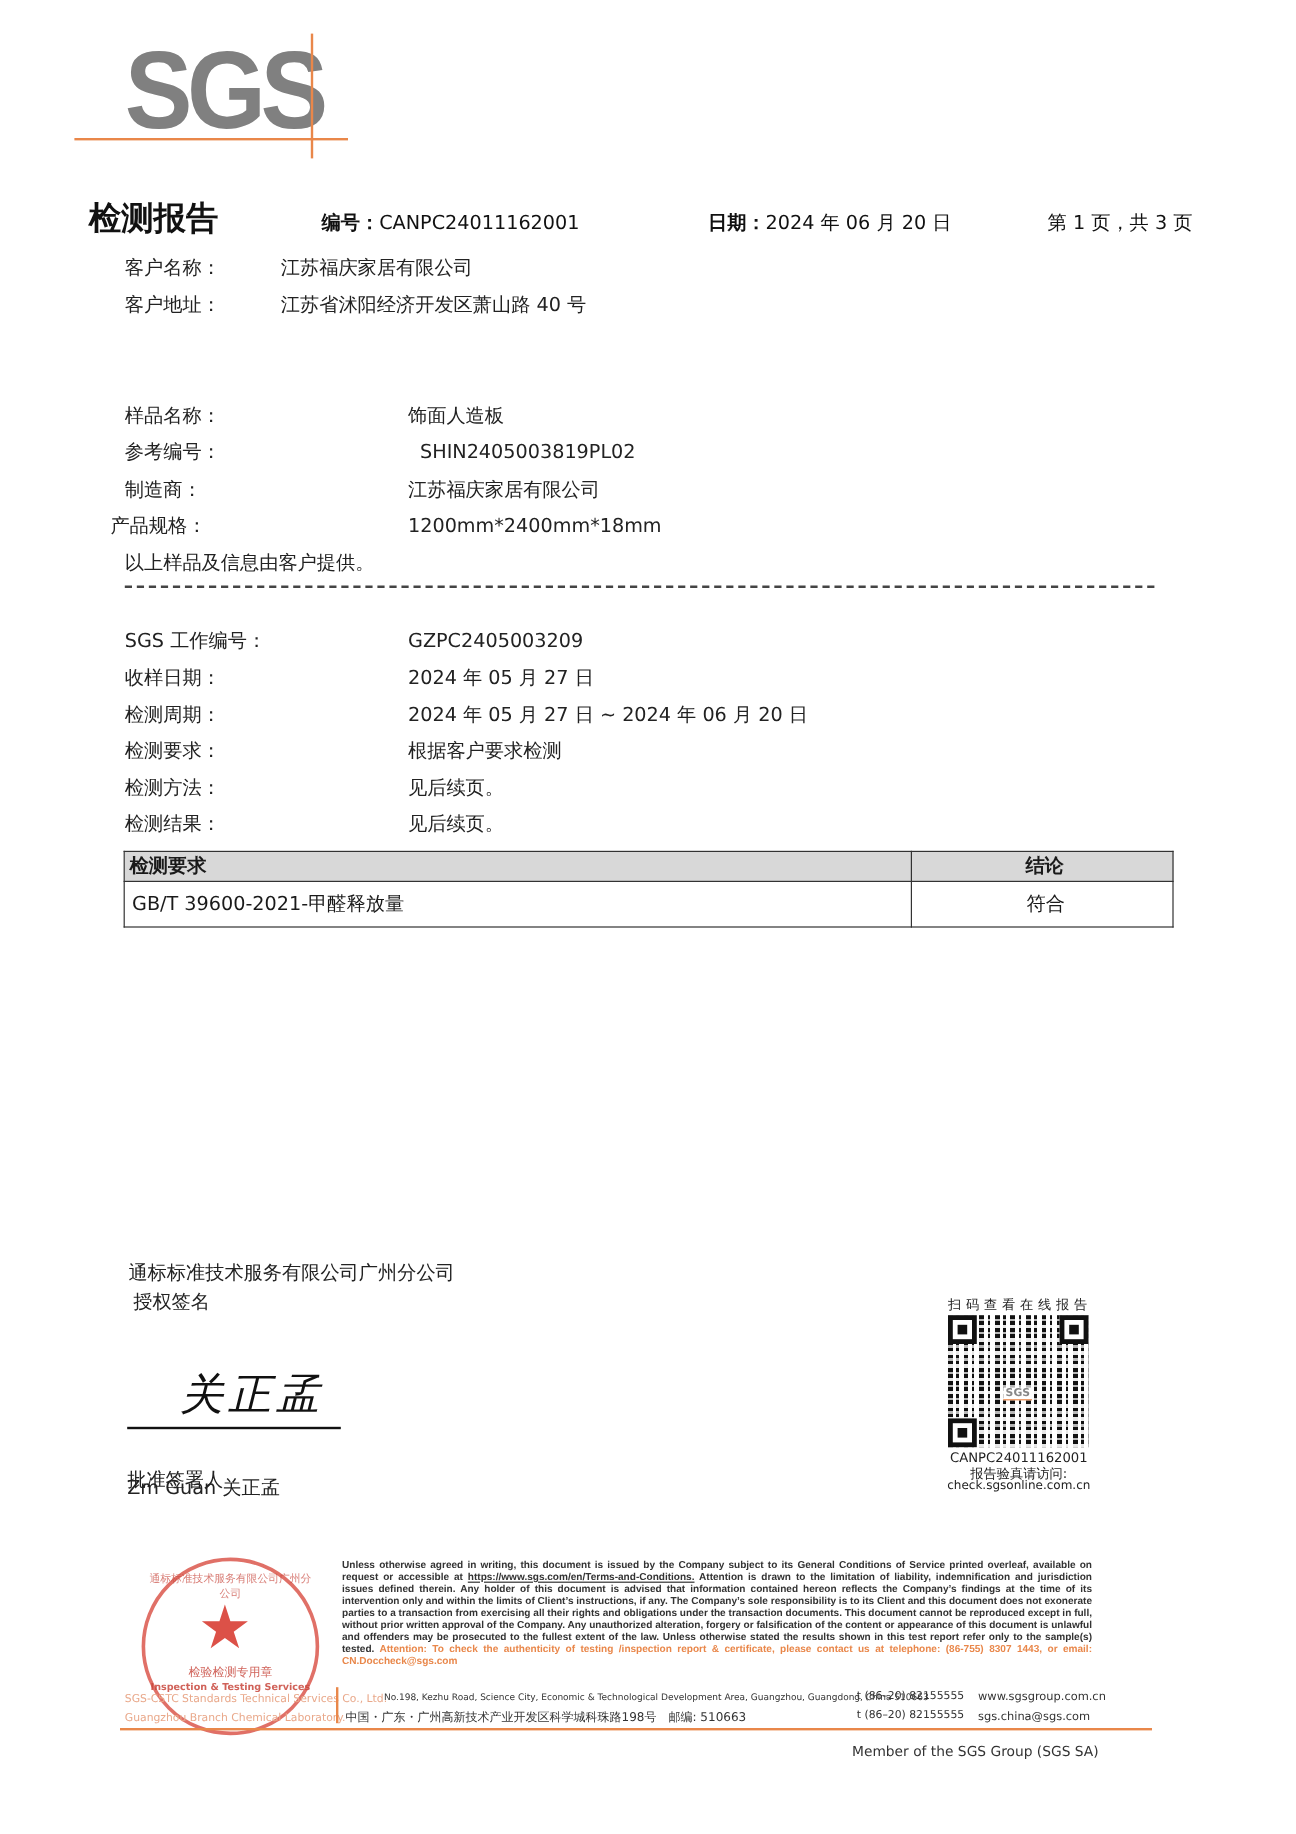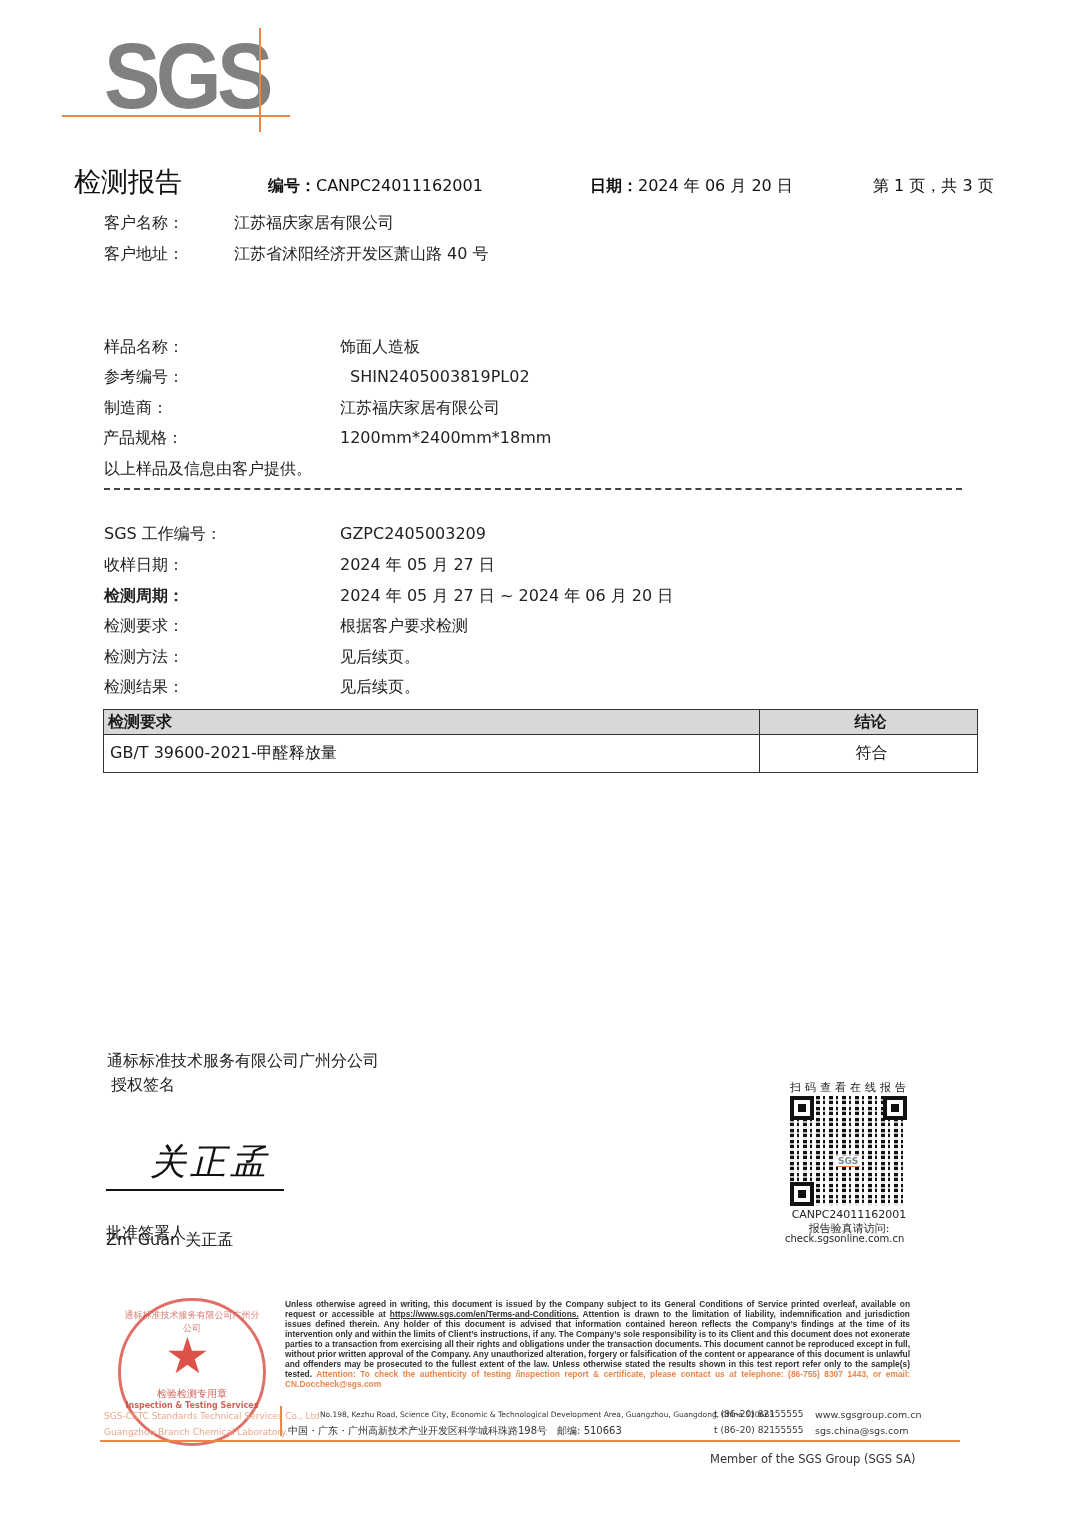"检测报告" .title { font-weight: normal -> bold }
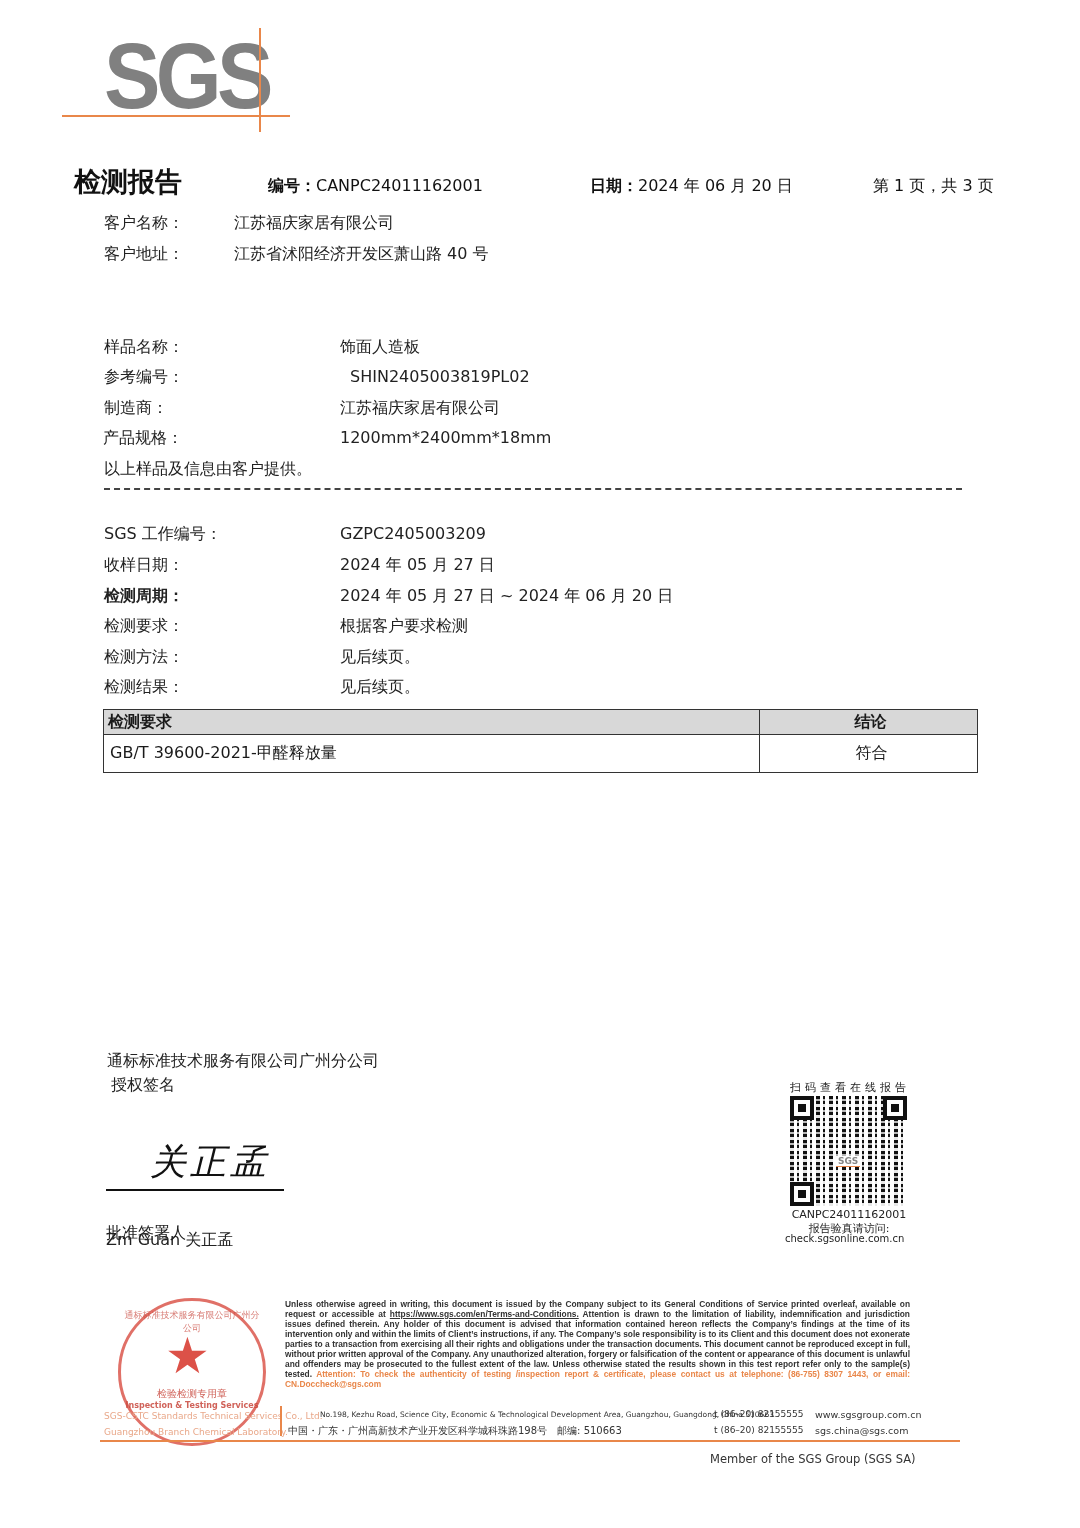"产品规格：" div.abs { left: 103px -> 92px }
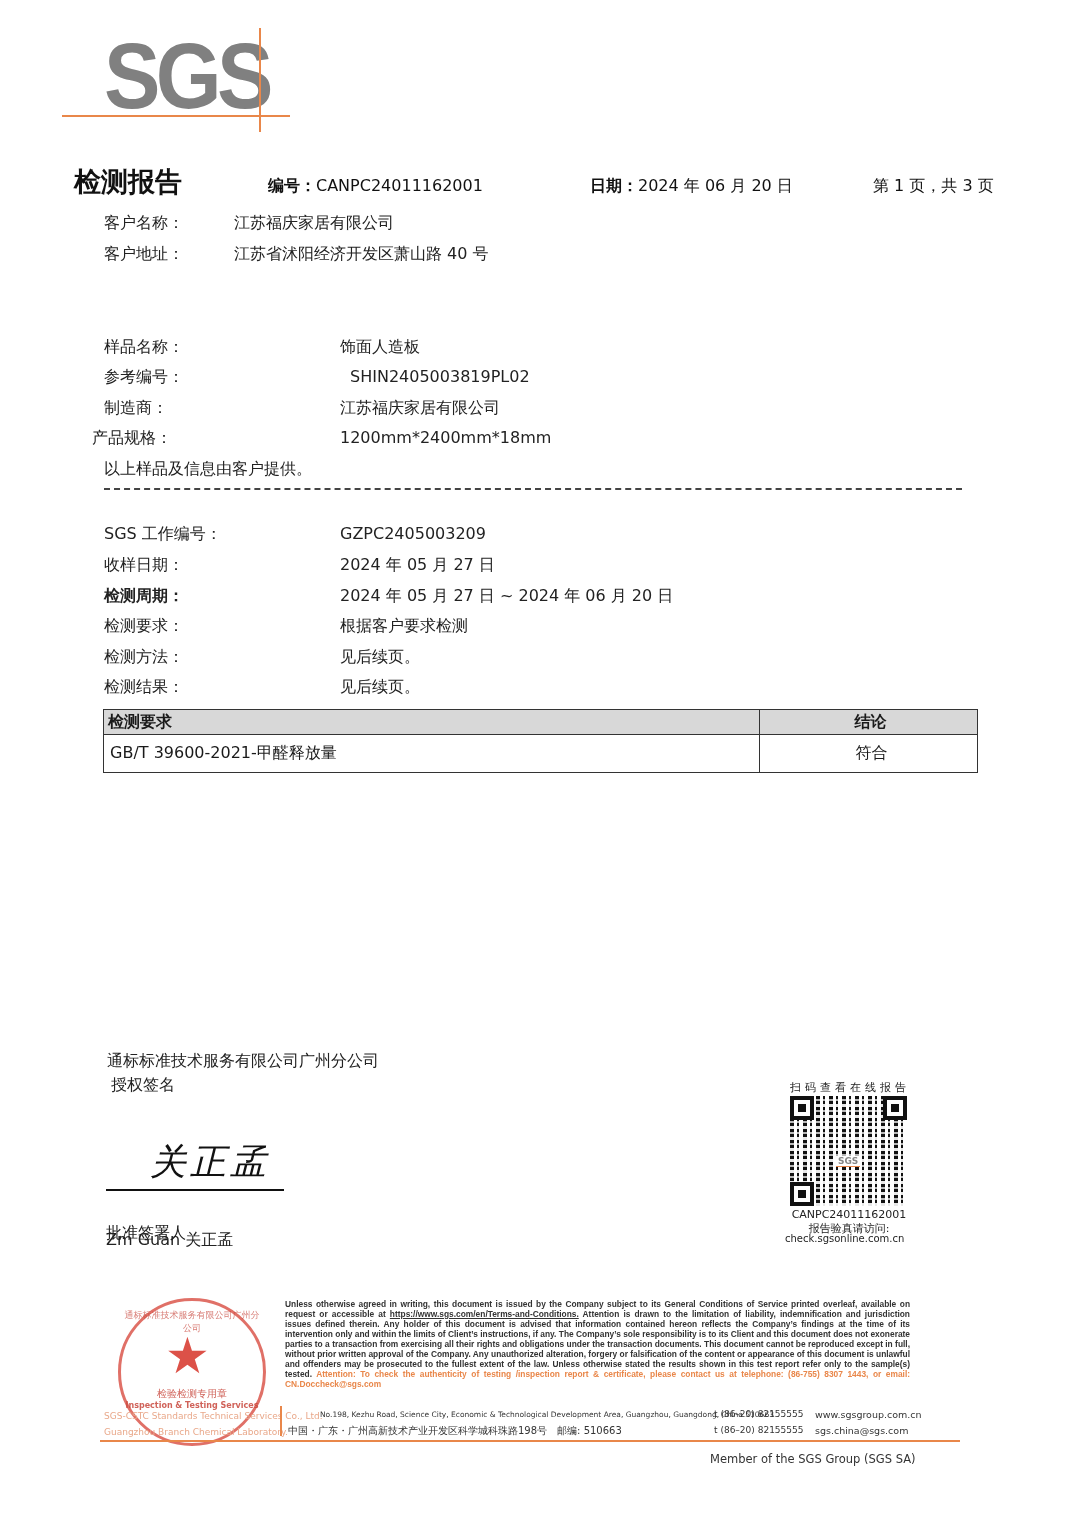"检测周期：" div.abs { font-weight: bold -> none }
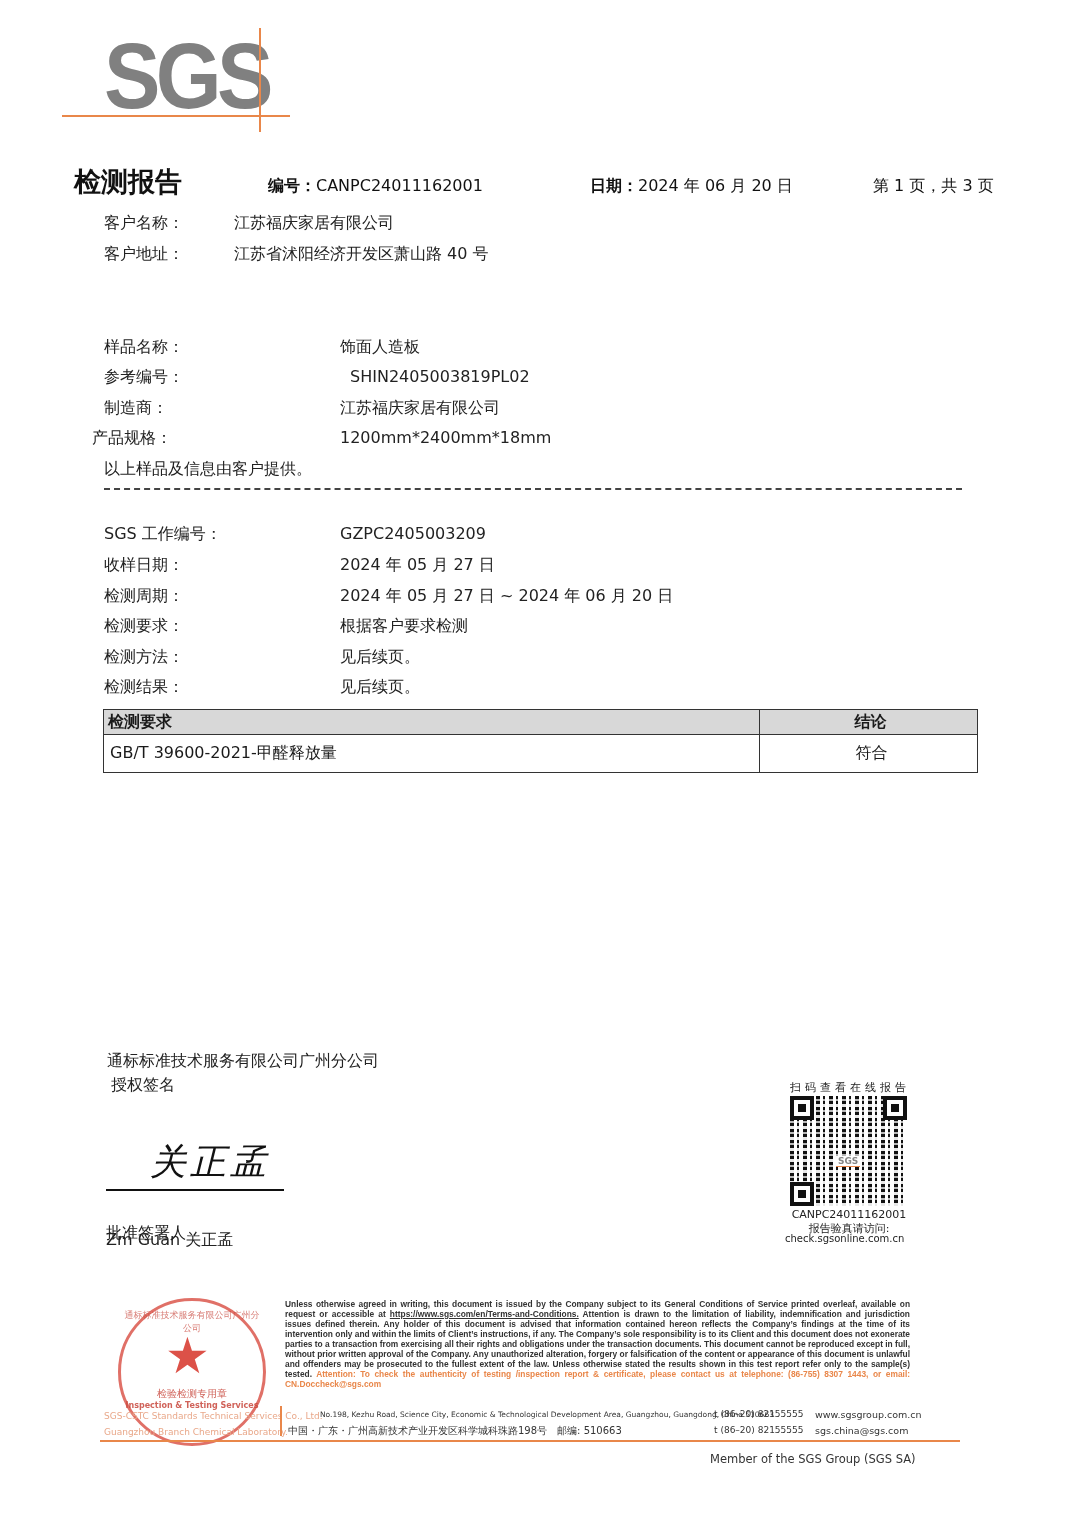"check.sgsonline.com.cn" .qr-url { text-align: left -> center }
